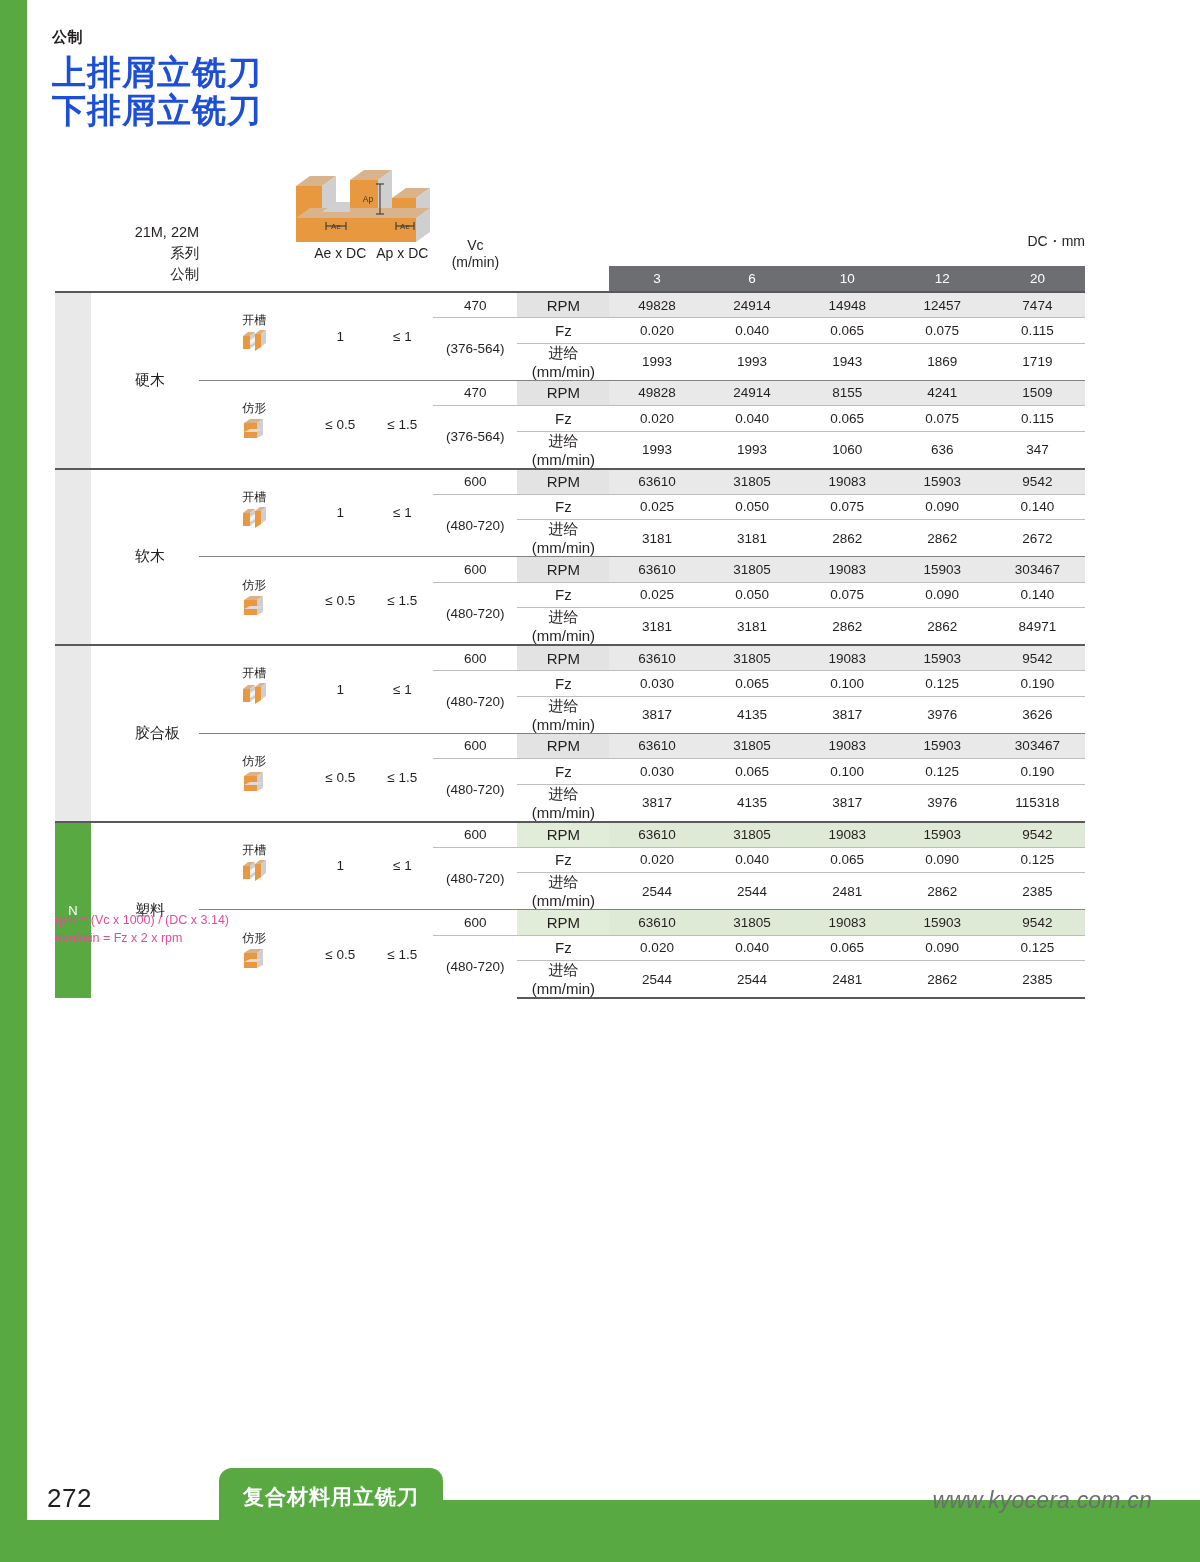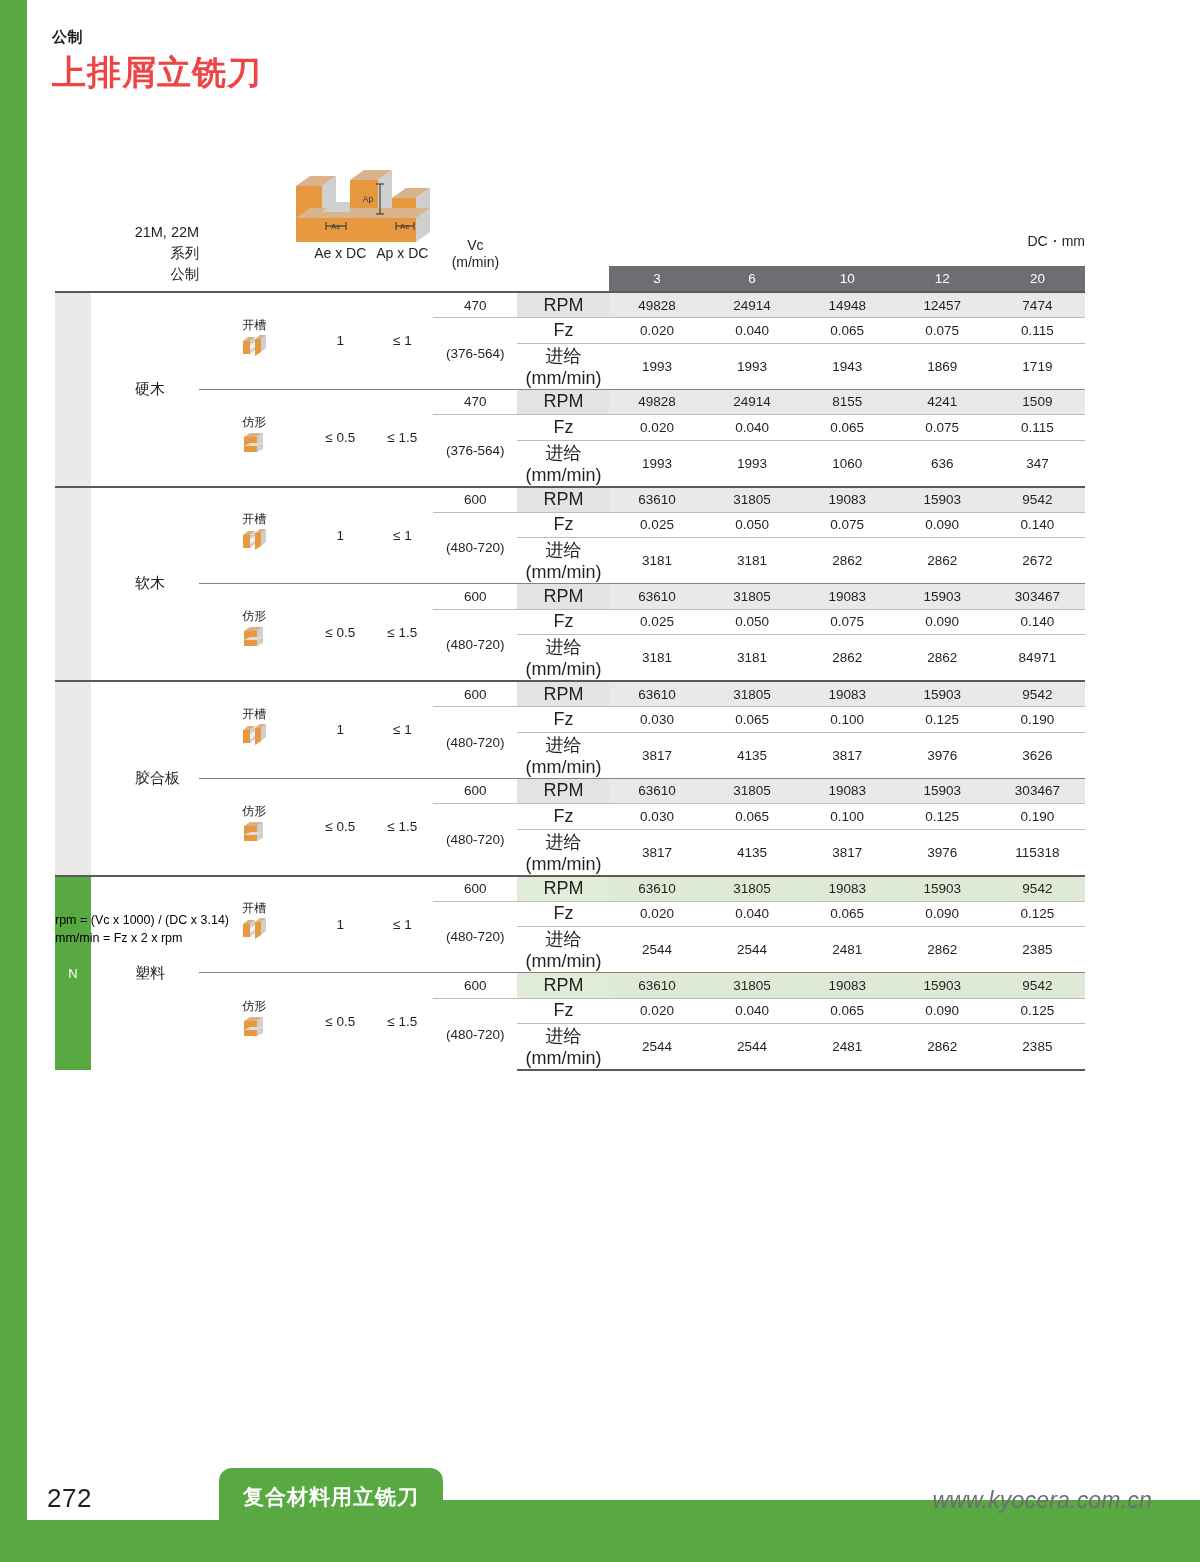"上排屑立铣刀" .main-title { color: #ef4444 -> #1d4ed8 }
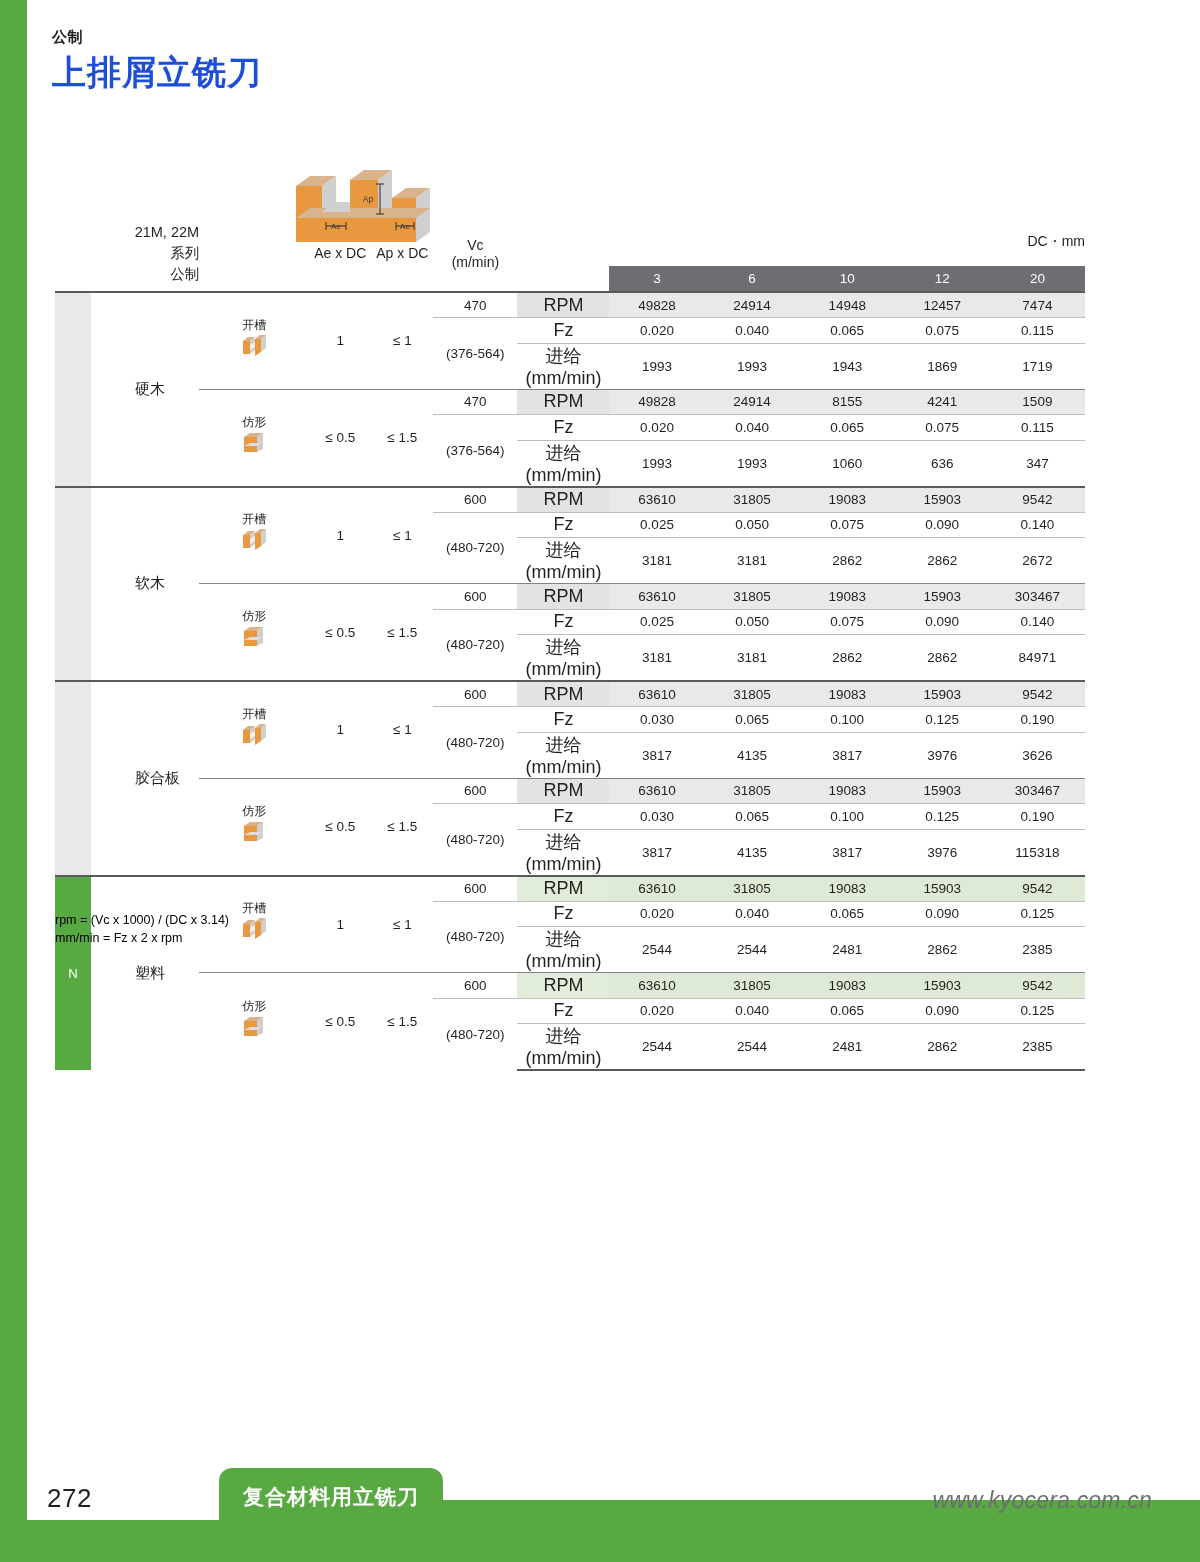"下排屑立铣刀" div { html: none -> <div>下排屑立铣刀</div> }
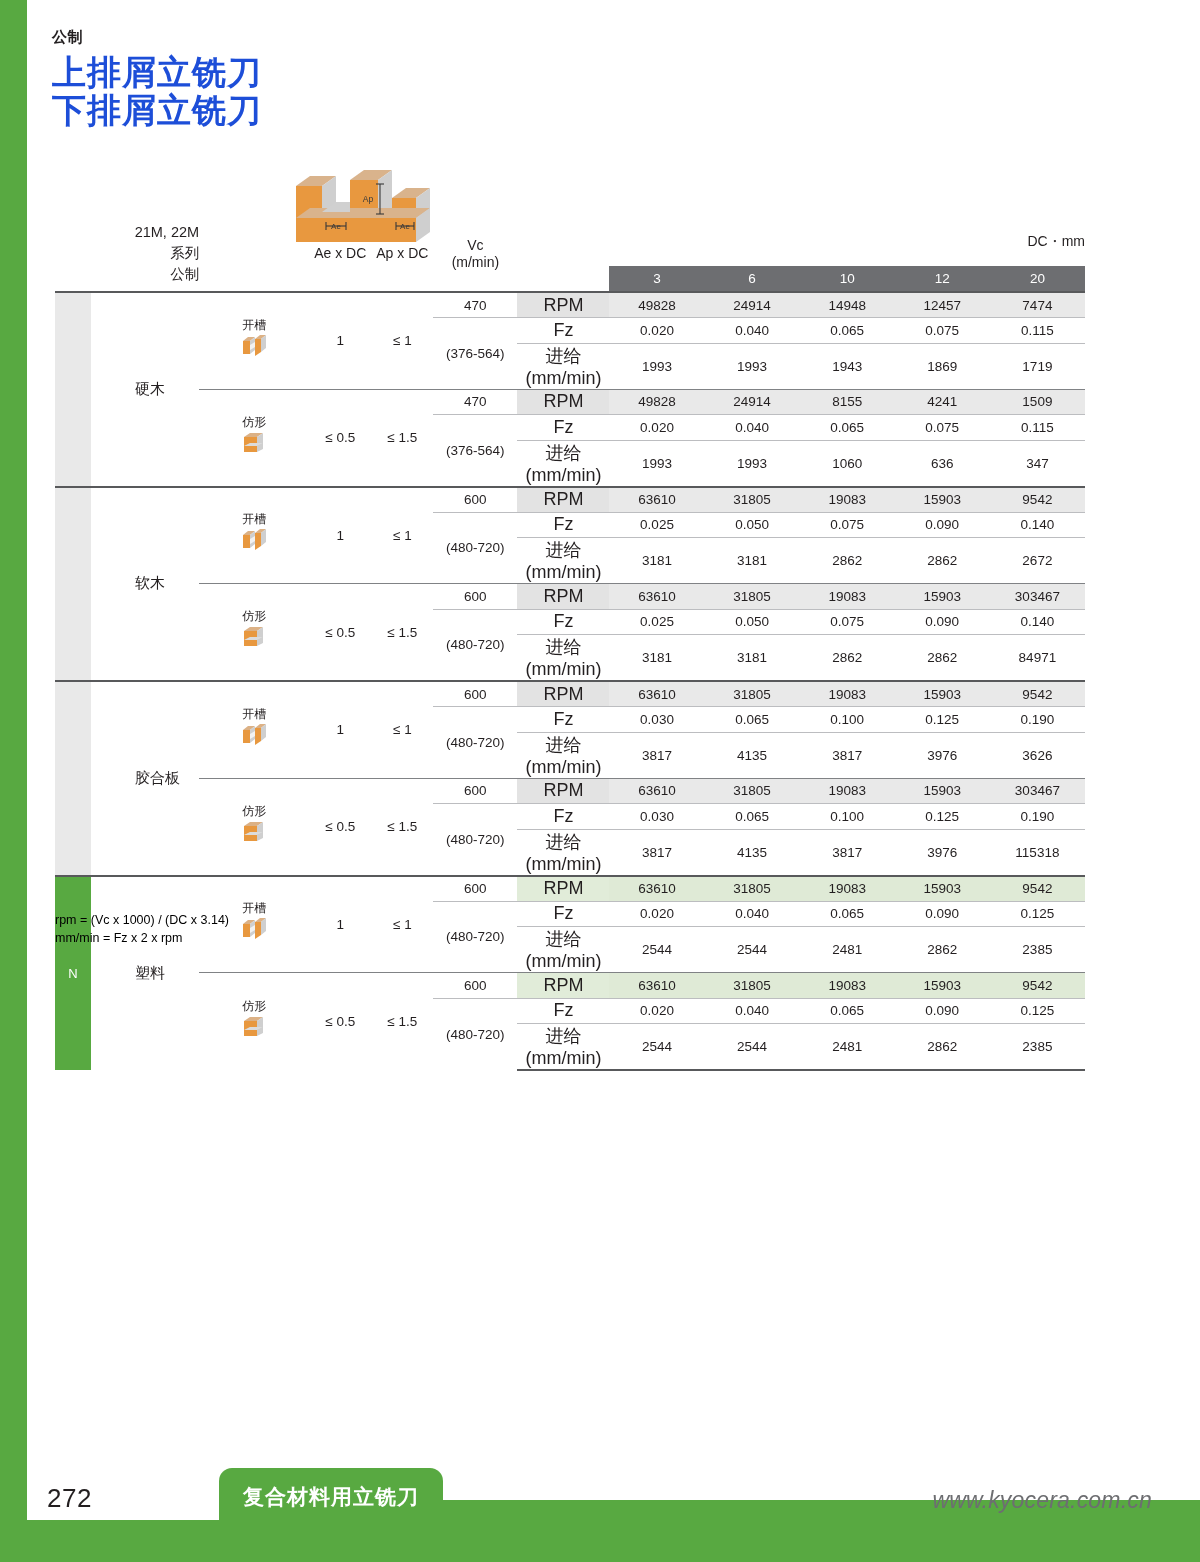"RPM" .cell-par { font-size: 18px -> 15px }
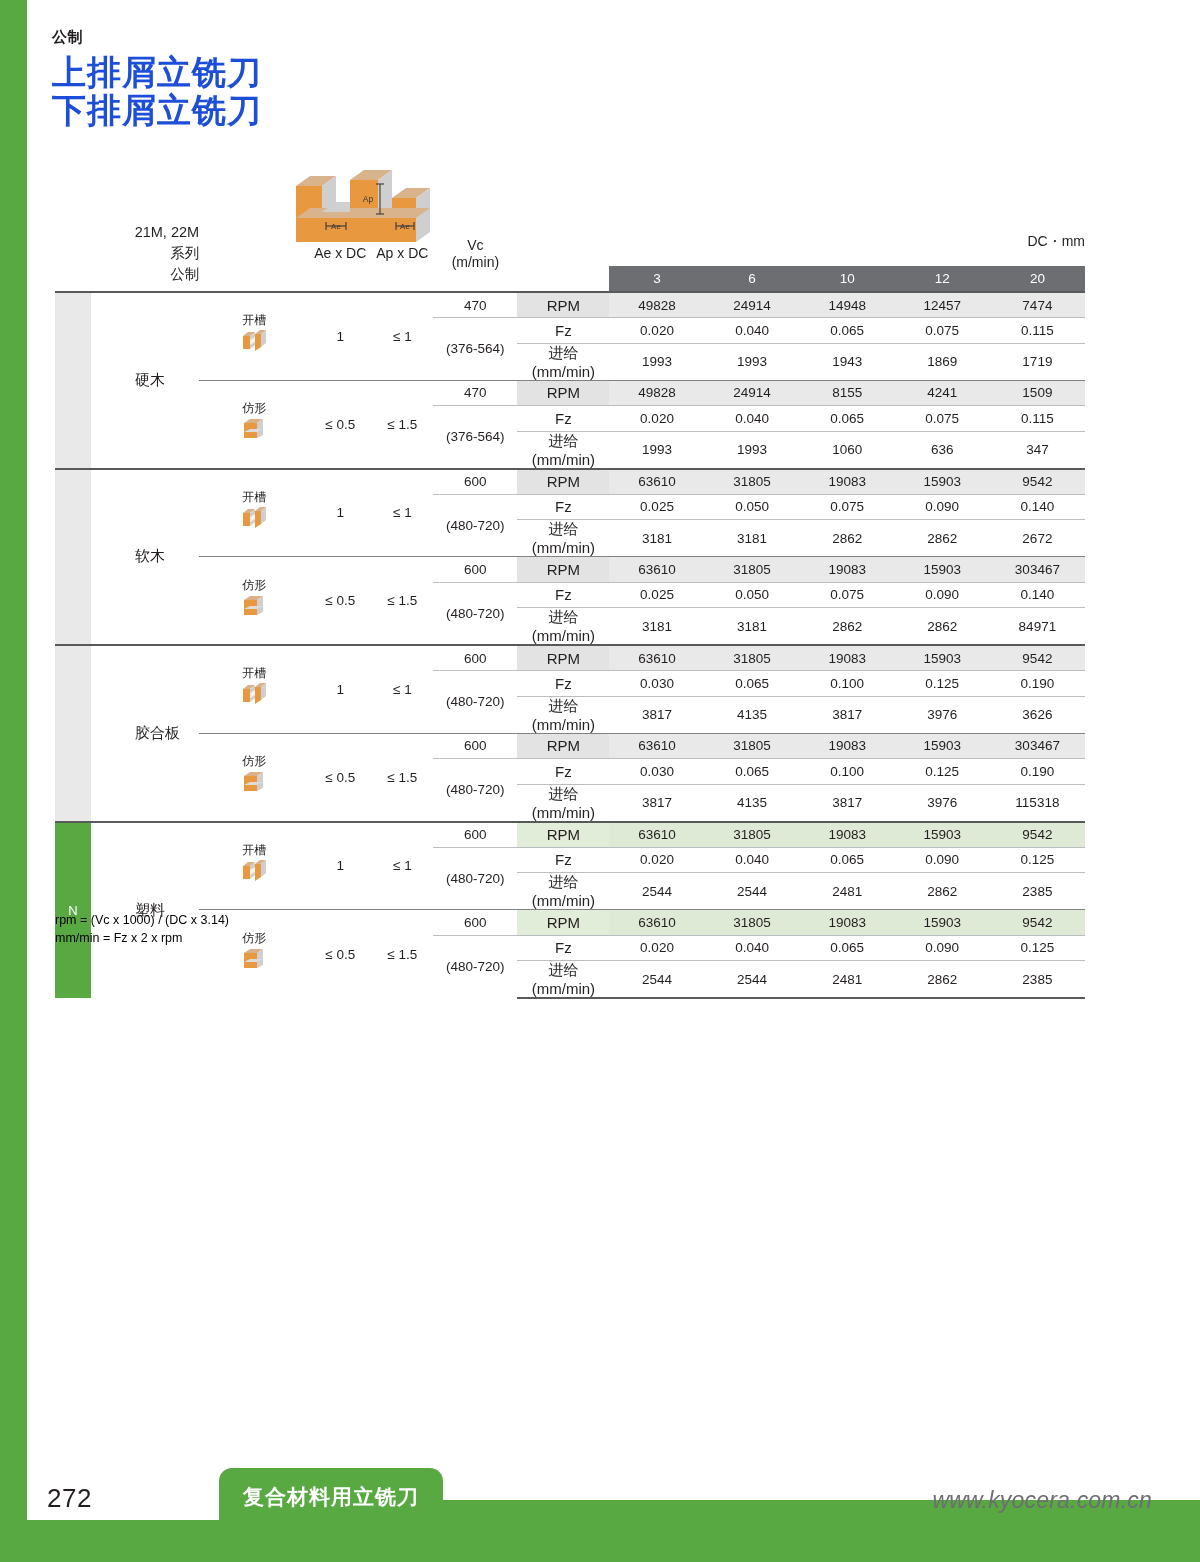"rpm = (Vc x 1000)" .notes { color: #000000 -> #ec4899 }
